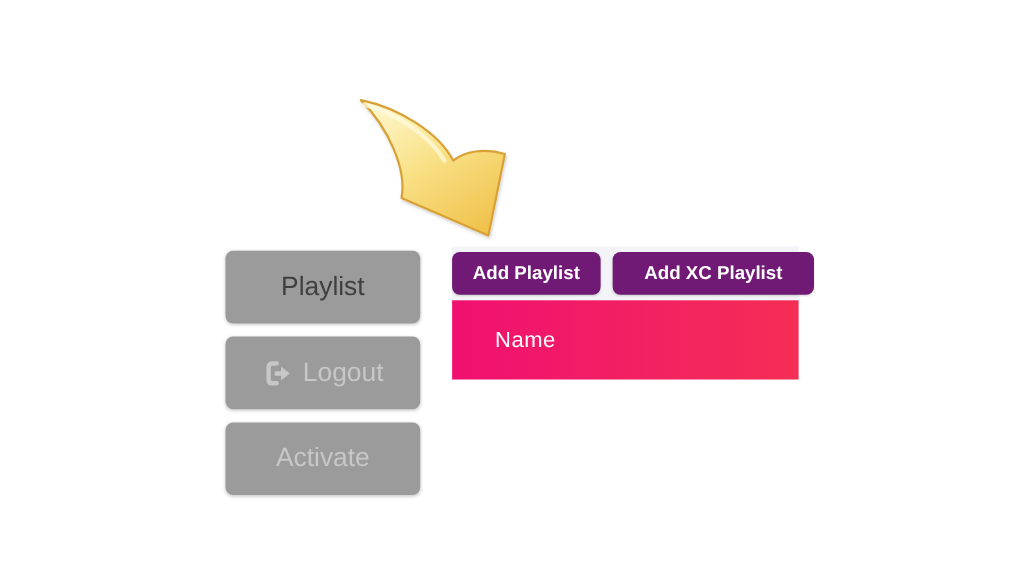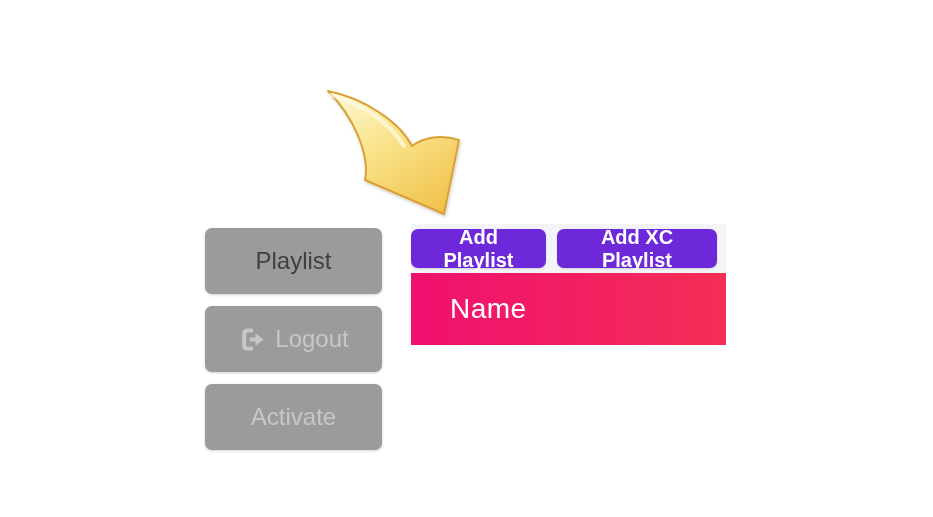"Add Playlist" .add-btn { background: #6d28d9 -> #701a75; font-size: 20px -> 17px }
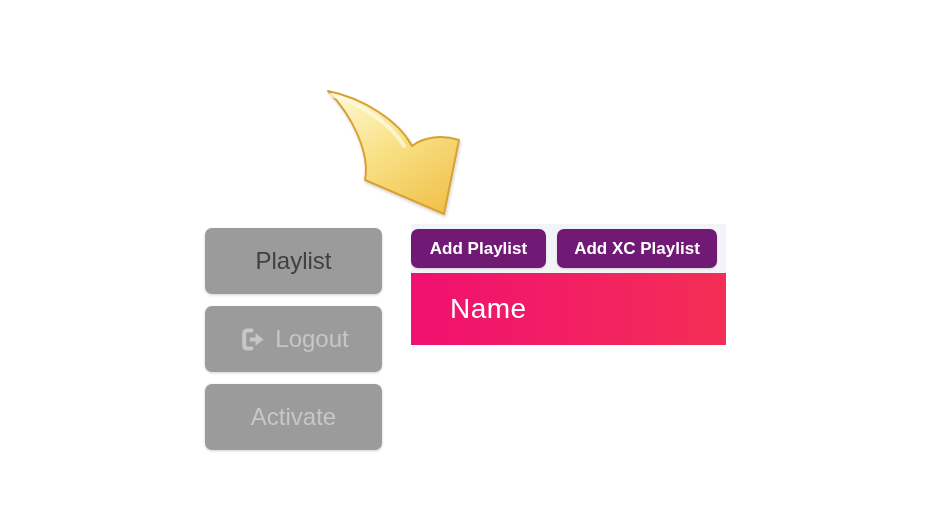"Add XC Playlist" .add-btn.second { width: 160px -> 183px }
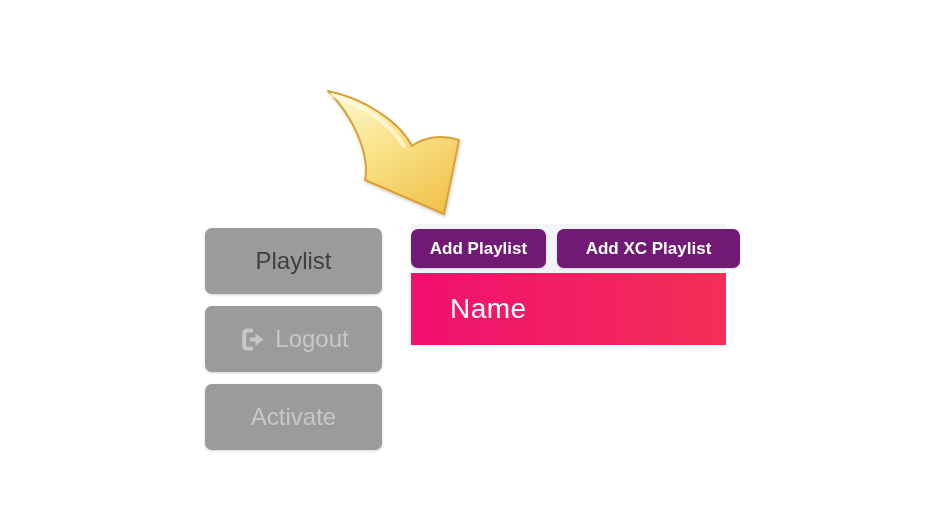"Name" .table-header .col-label { font-size: 28px -> 20px }
